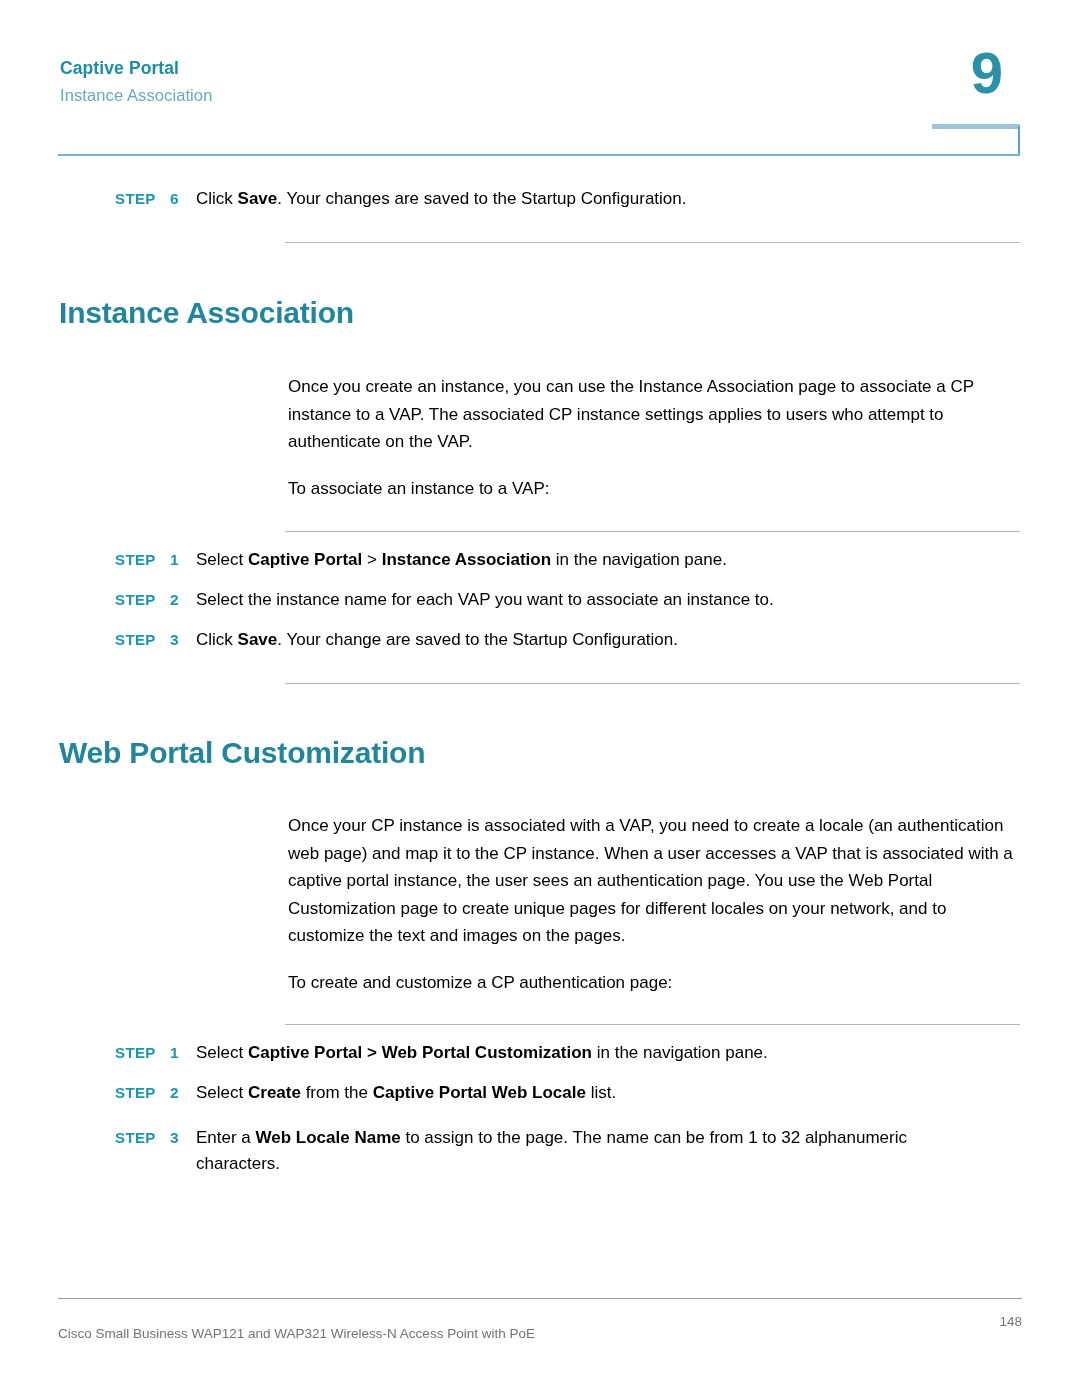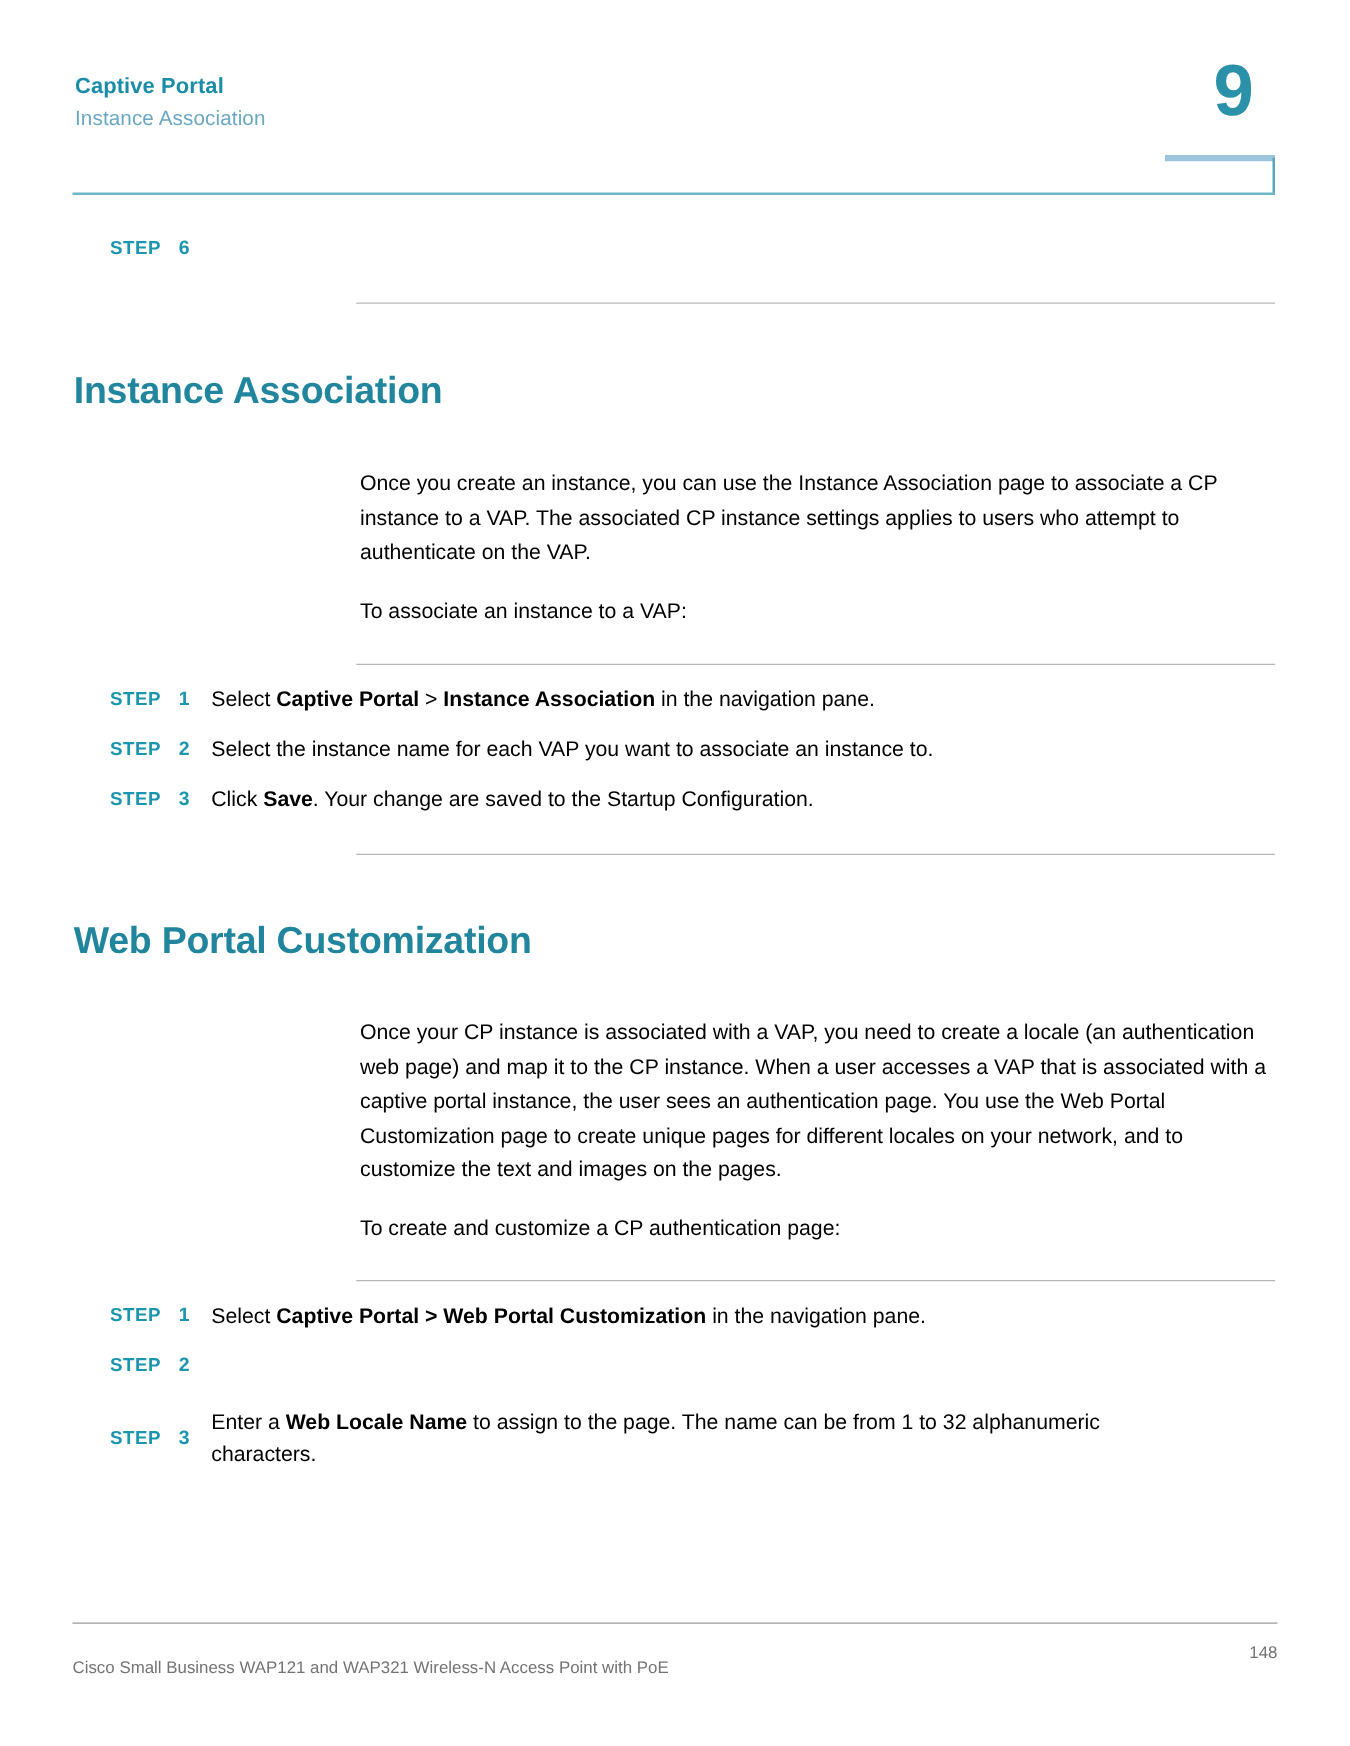"STEP" .step-row { align-items: center -> flex-start; padding-left: 88px -> 115px }
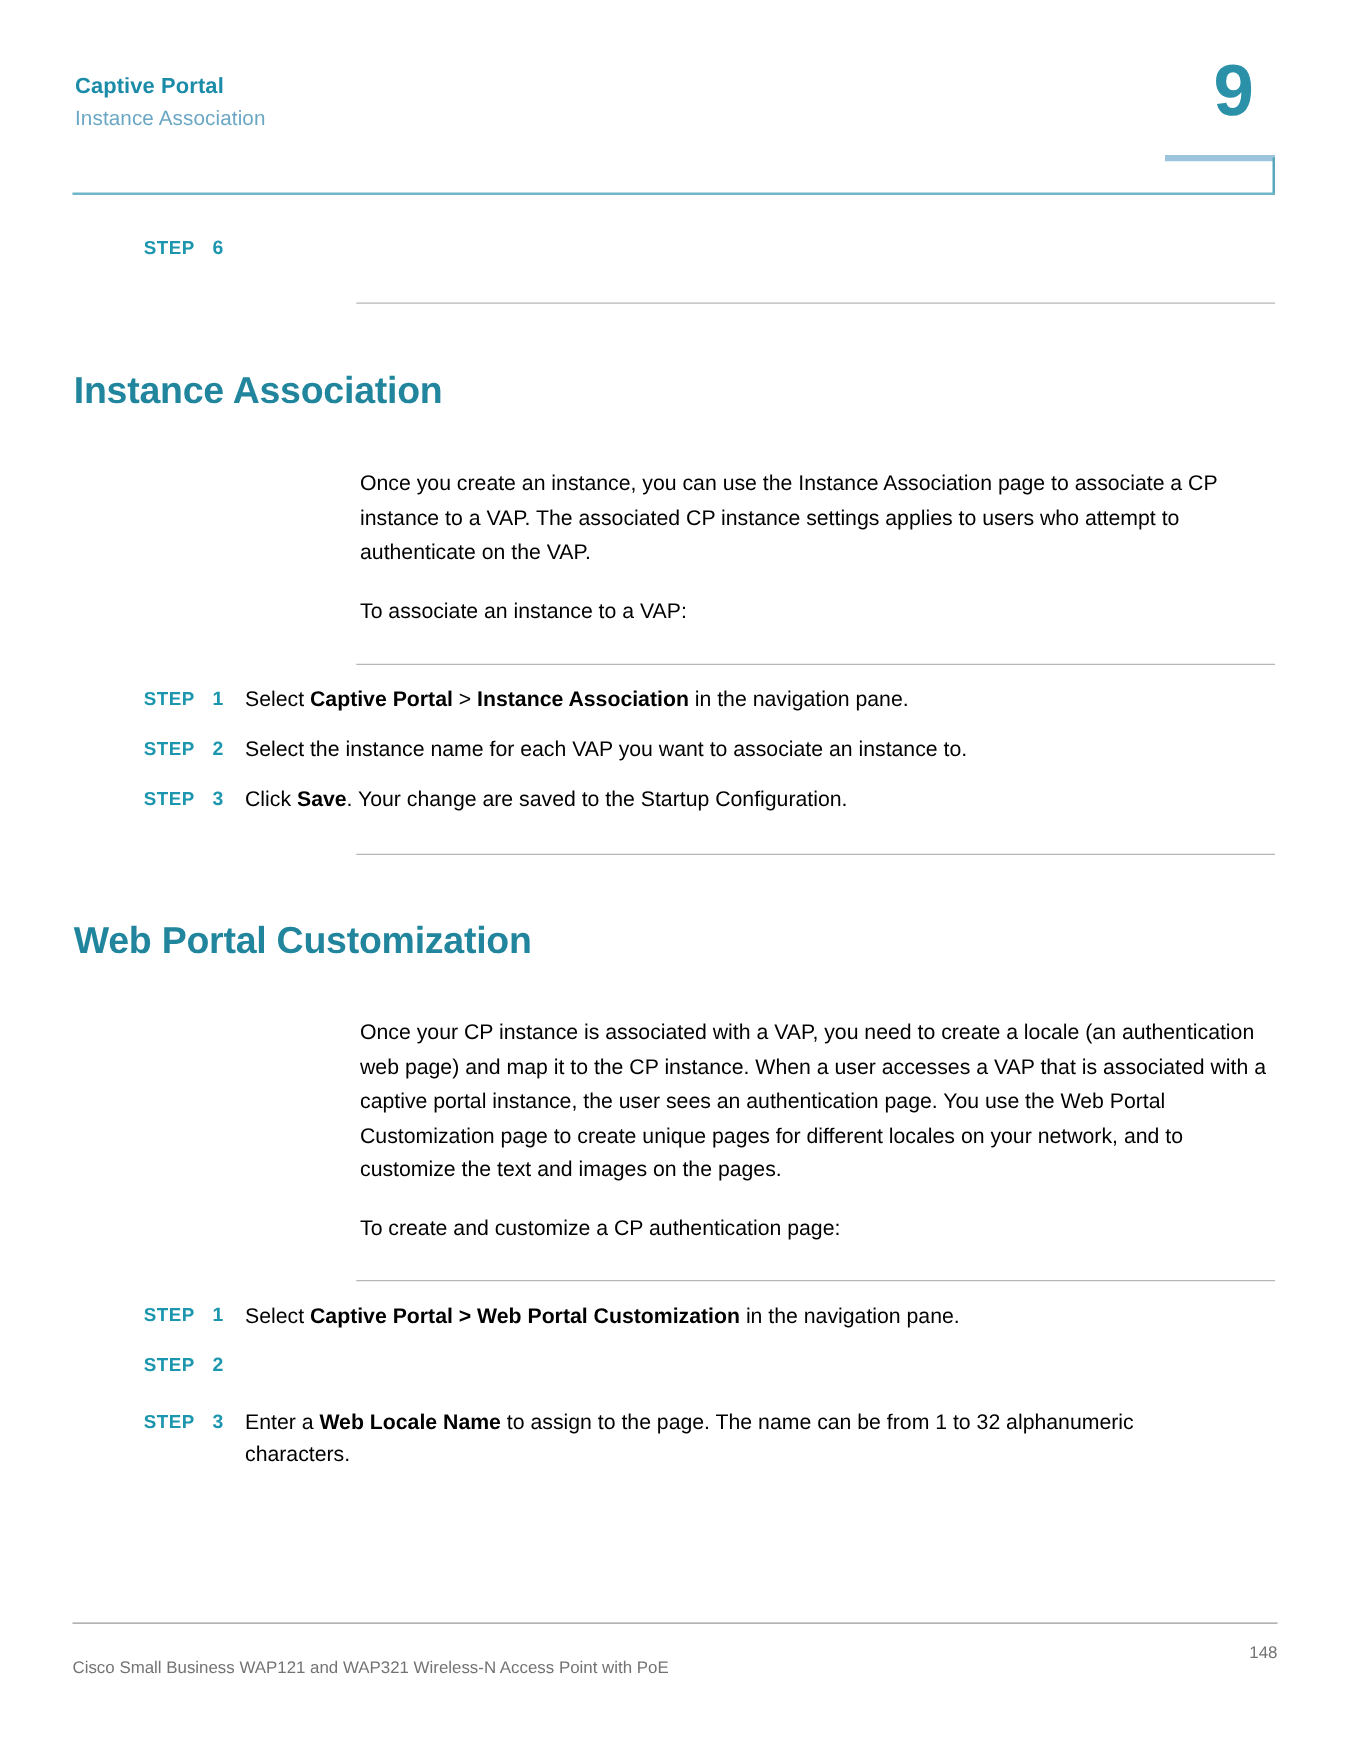"Click Save. Your changes are" span.step-text { html: none -> <span><span>Click </span><b>Save</b><span>. Your changes are saved to the Startup Configuration.</span></span> }
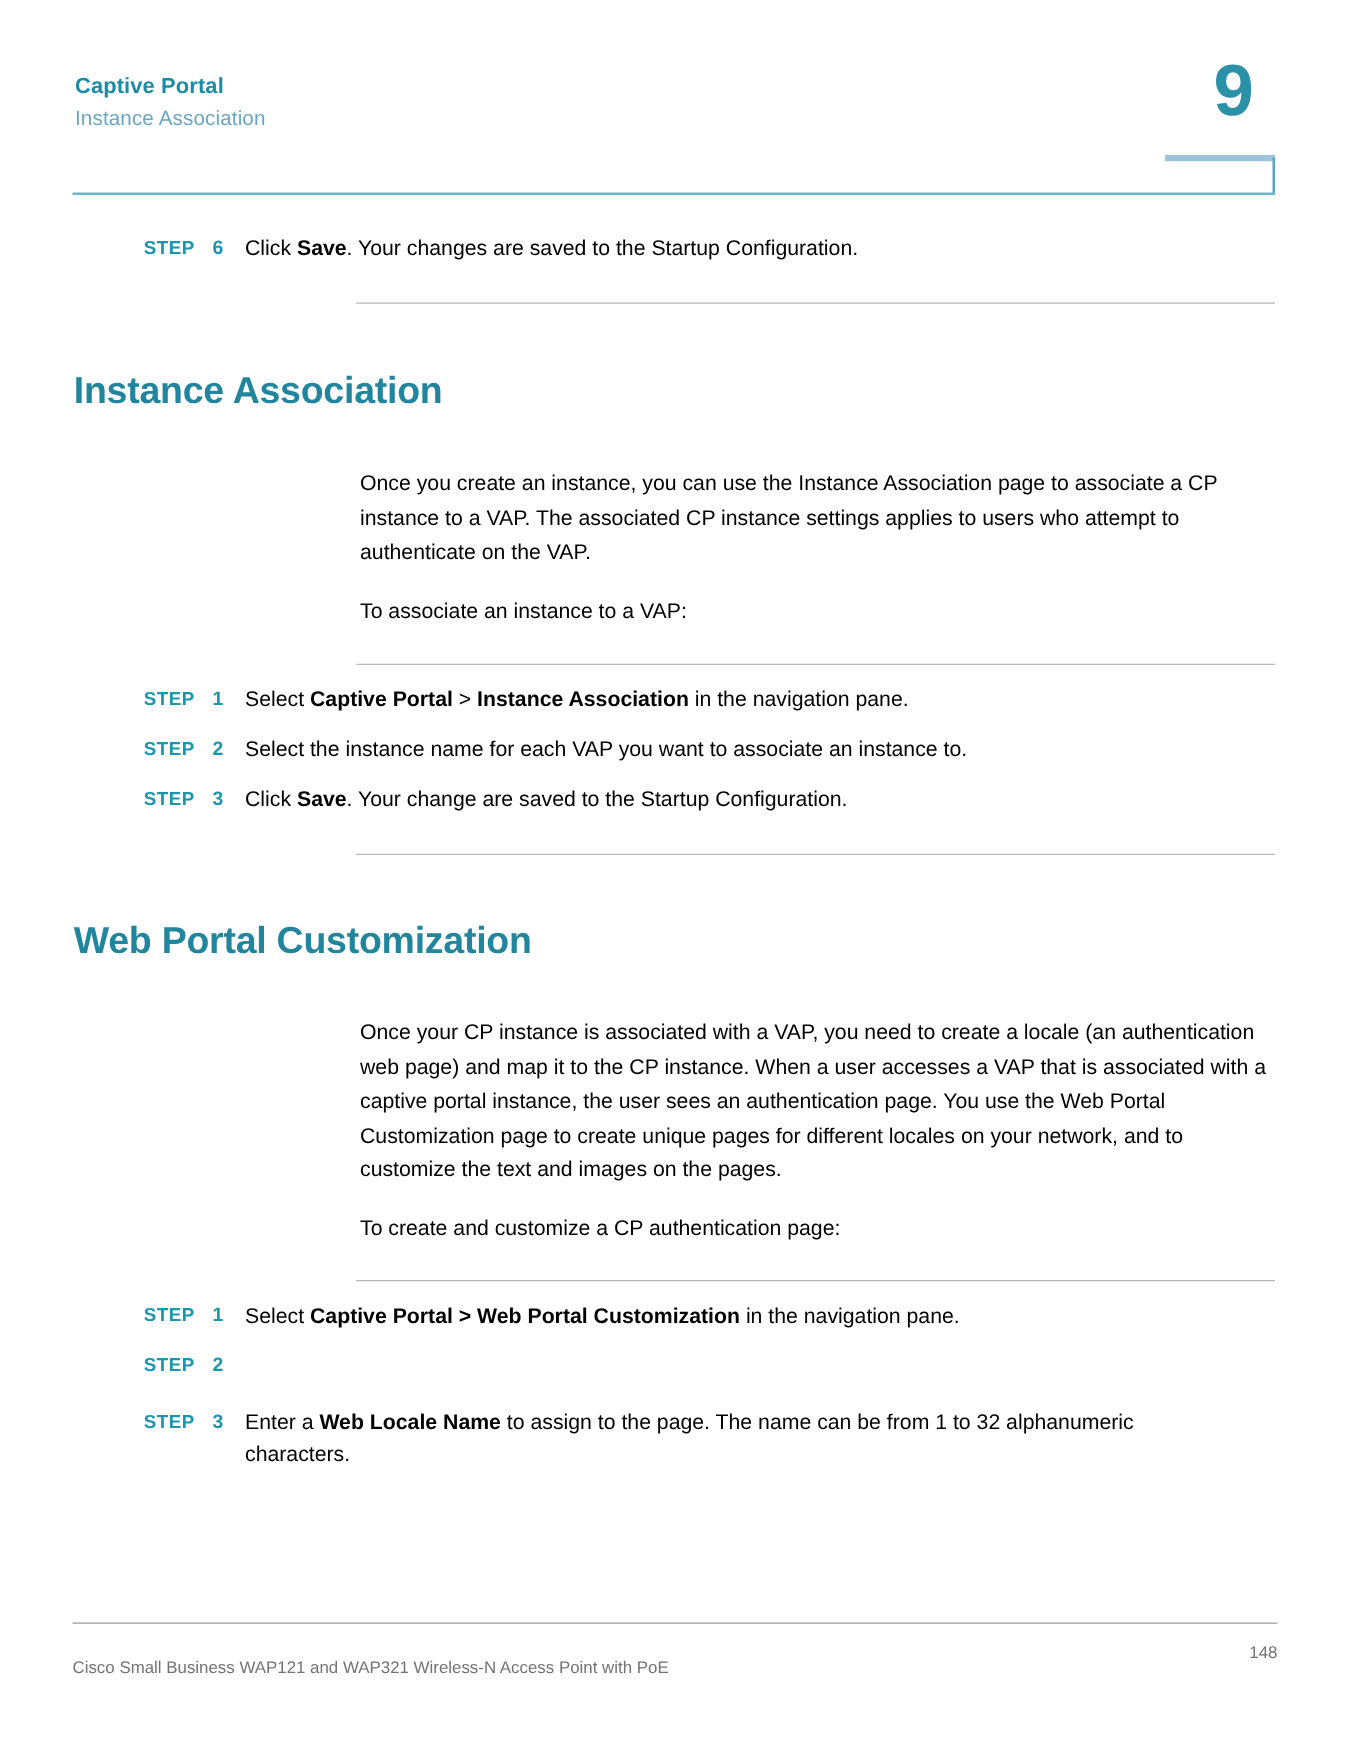"Select Create from the Captive" span.step-text { html: none -> <span><span>Select </span><b>Create</b><span> from the </span><b>Captive Portal Web Locale</b><span> list.</span></span> }
